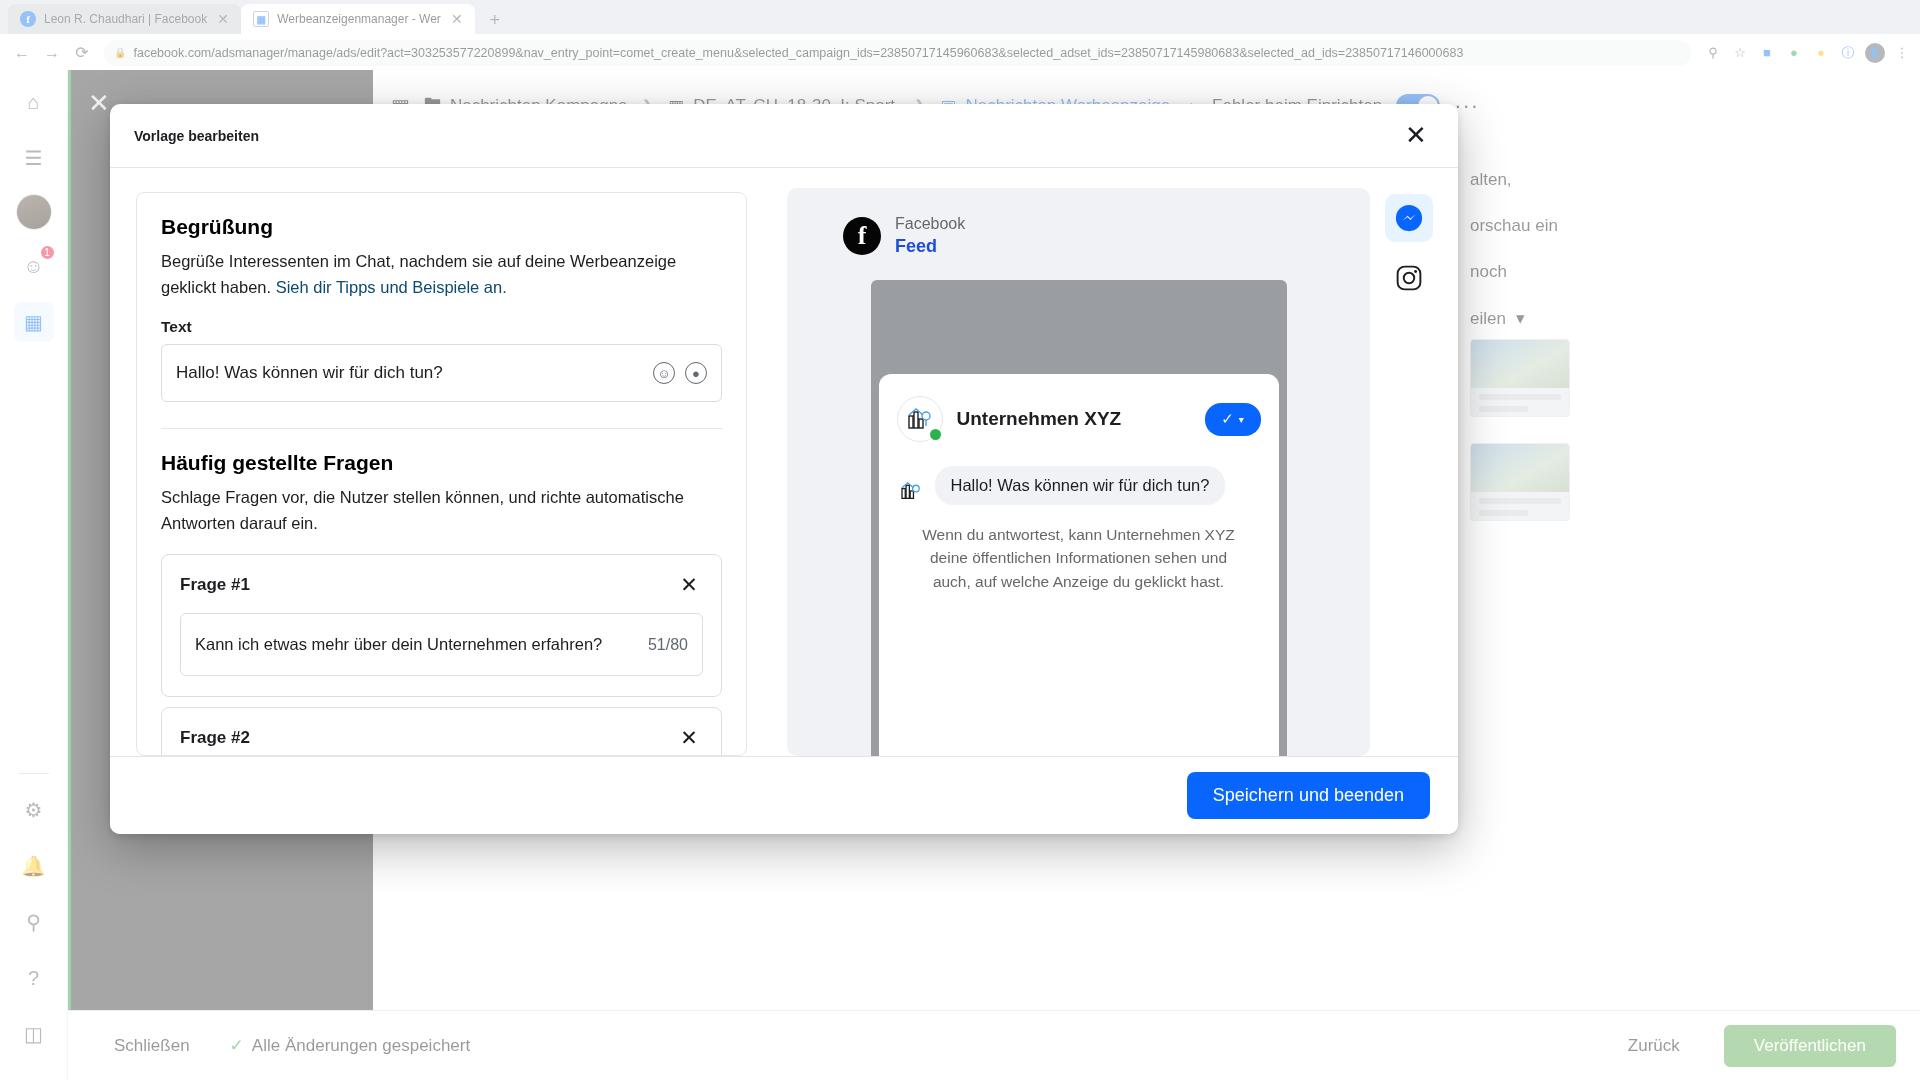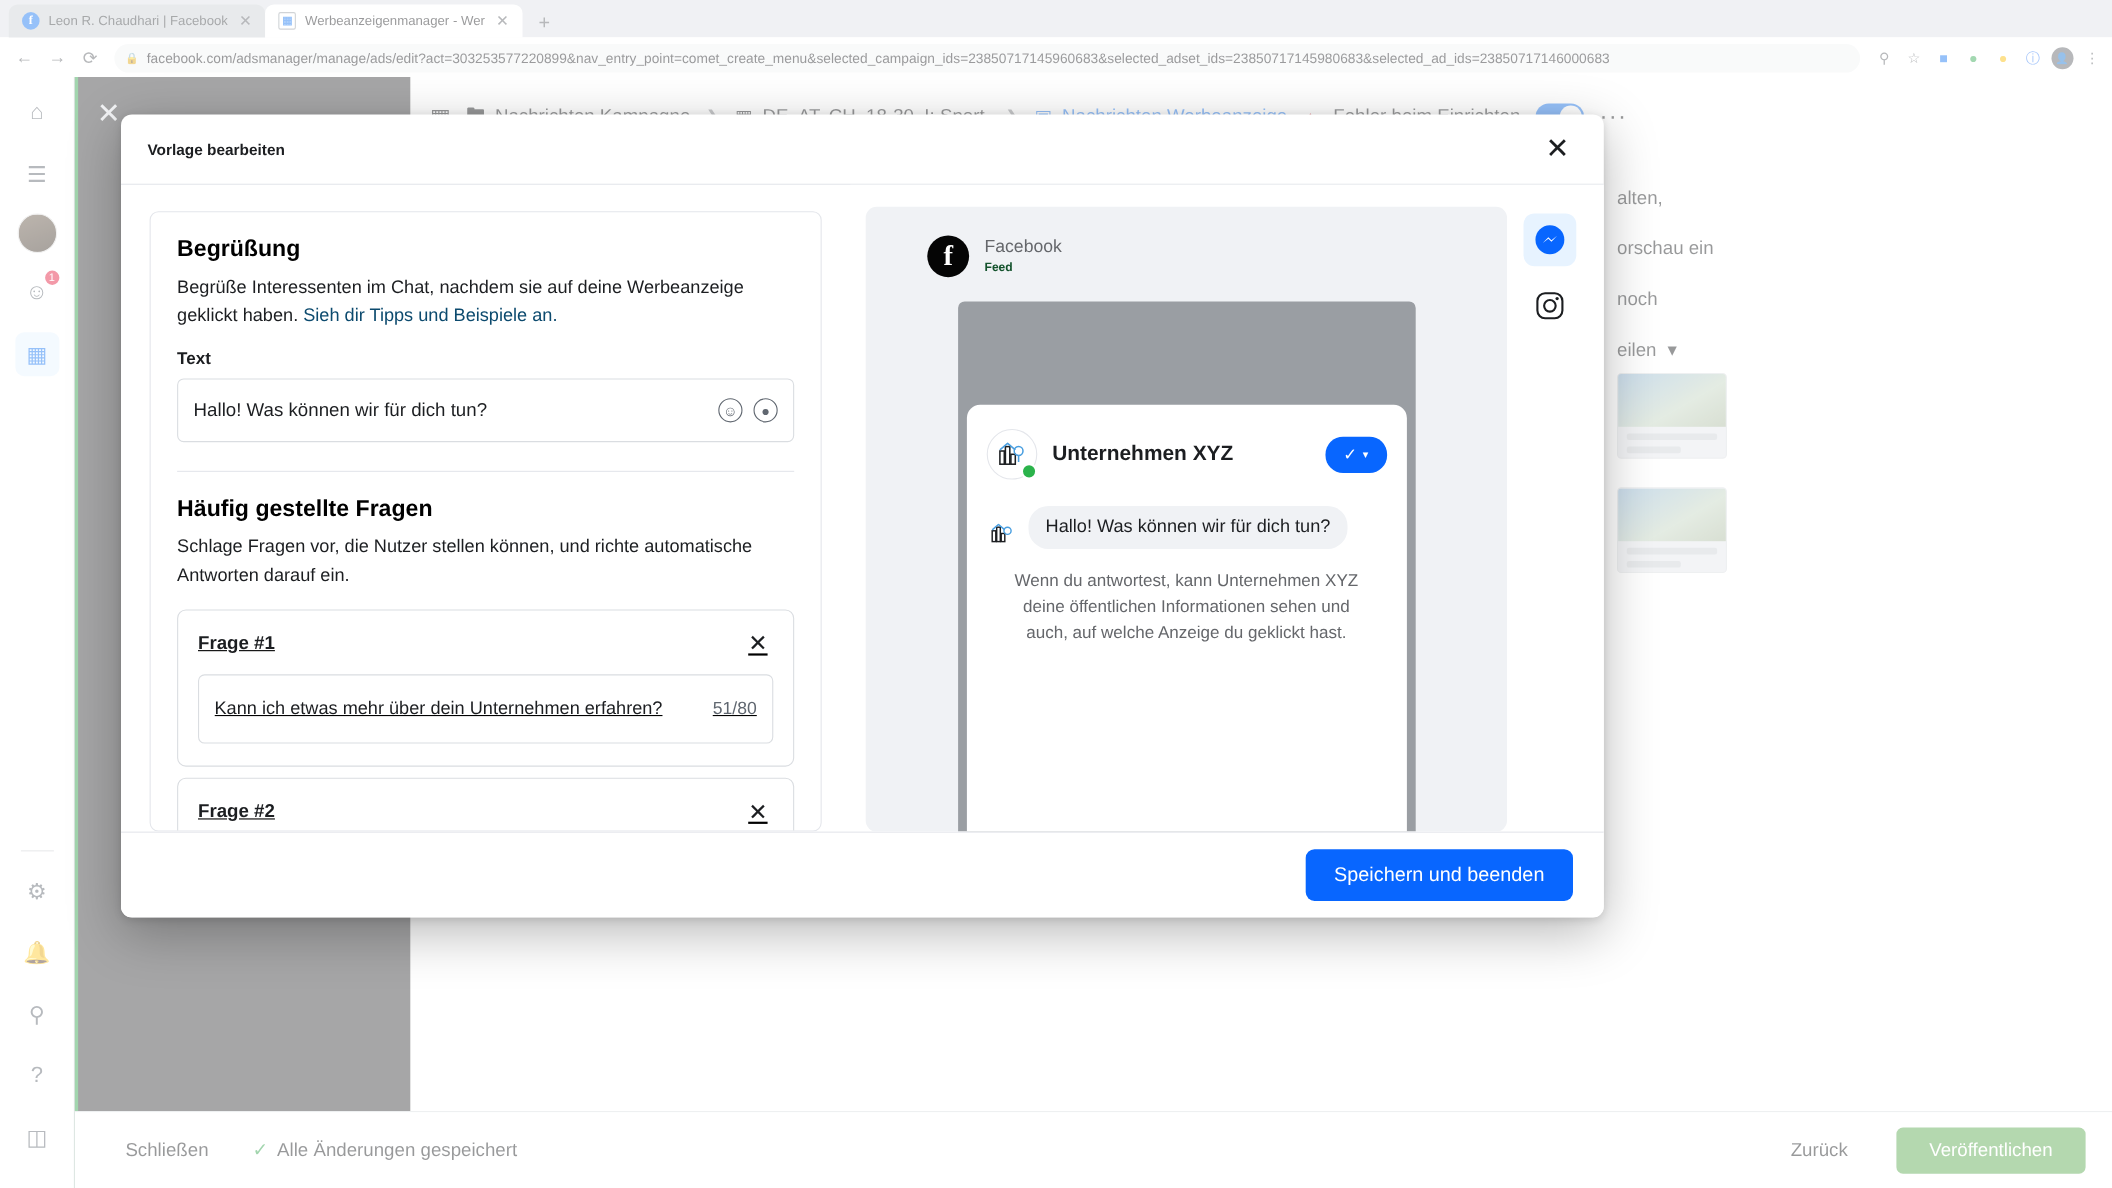"Feed" .src-bot { color: #14532d -> #1d4ed8; font-size: 11px -> 18px }
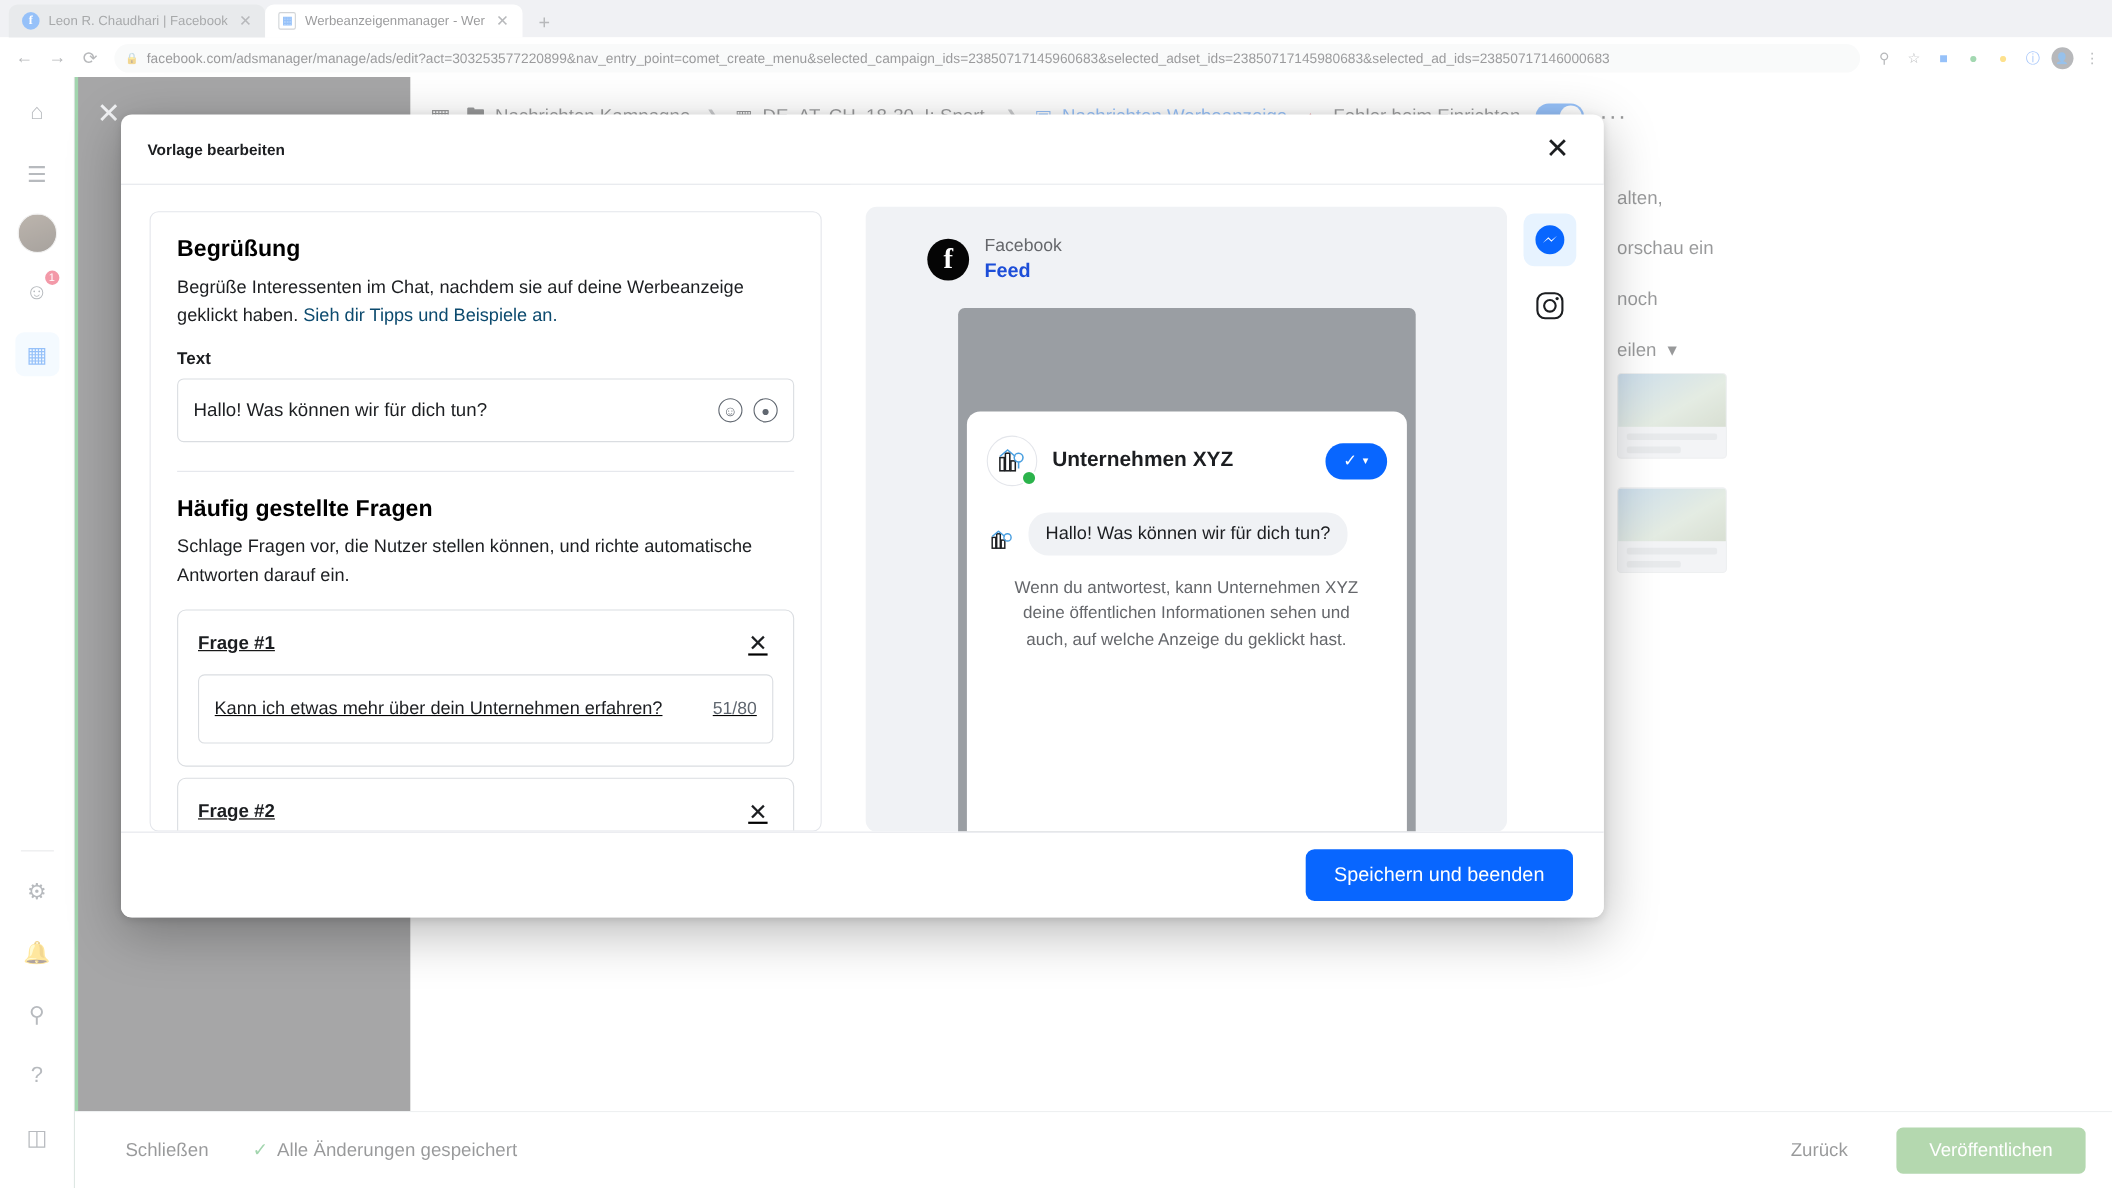"Frage #1" .q-card { text-decoration: underline -> none }
